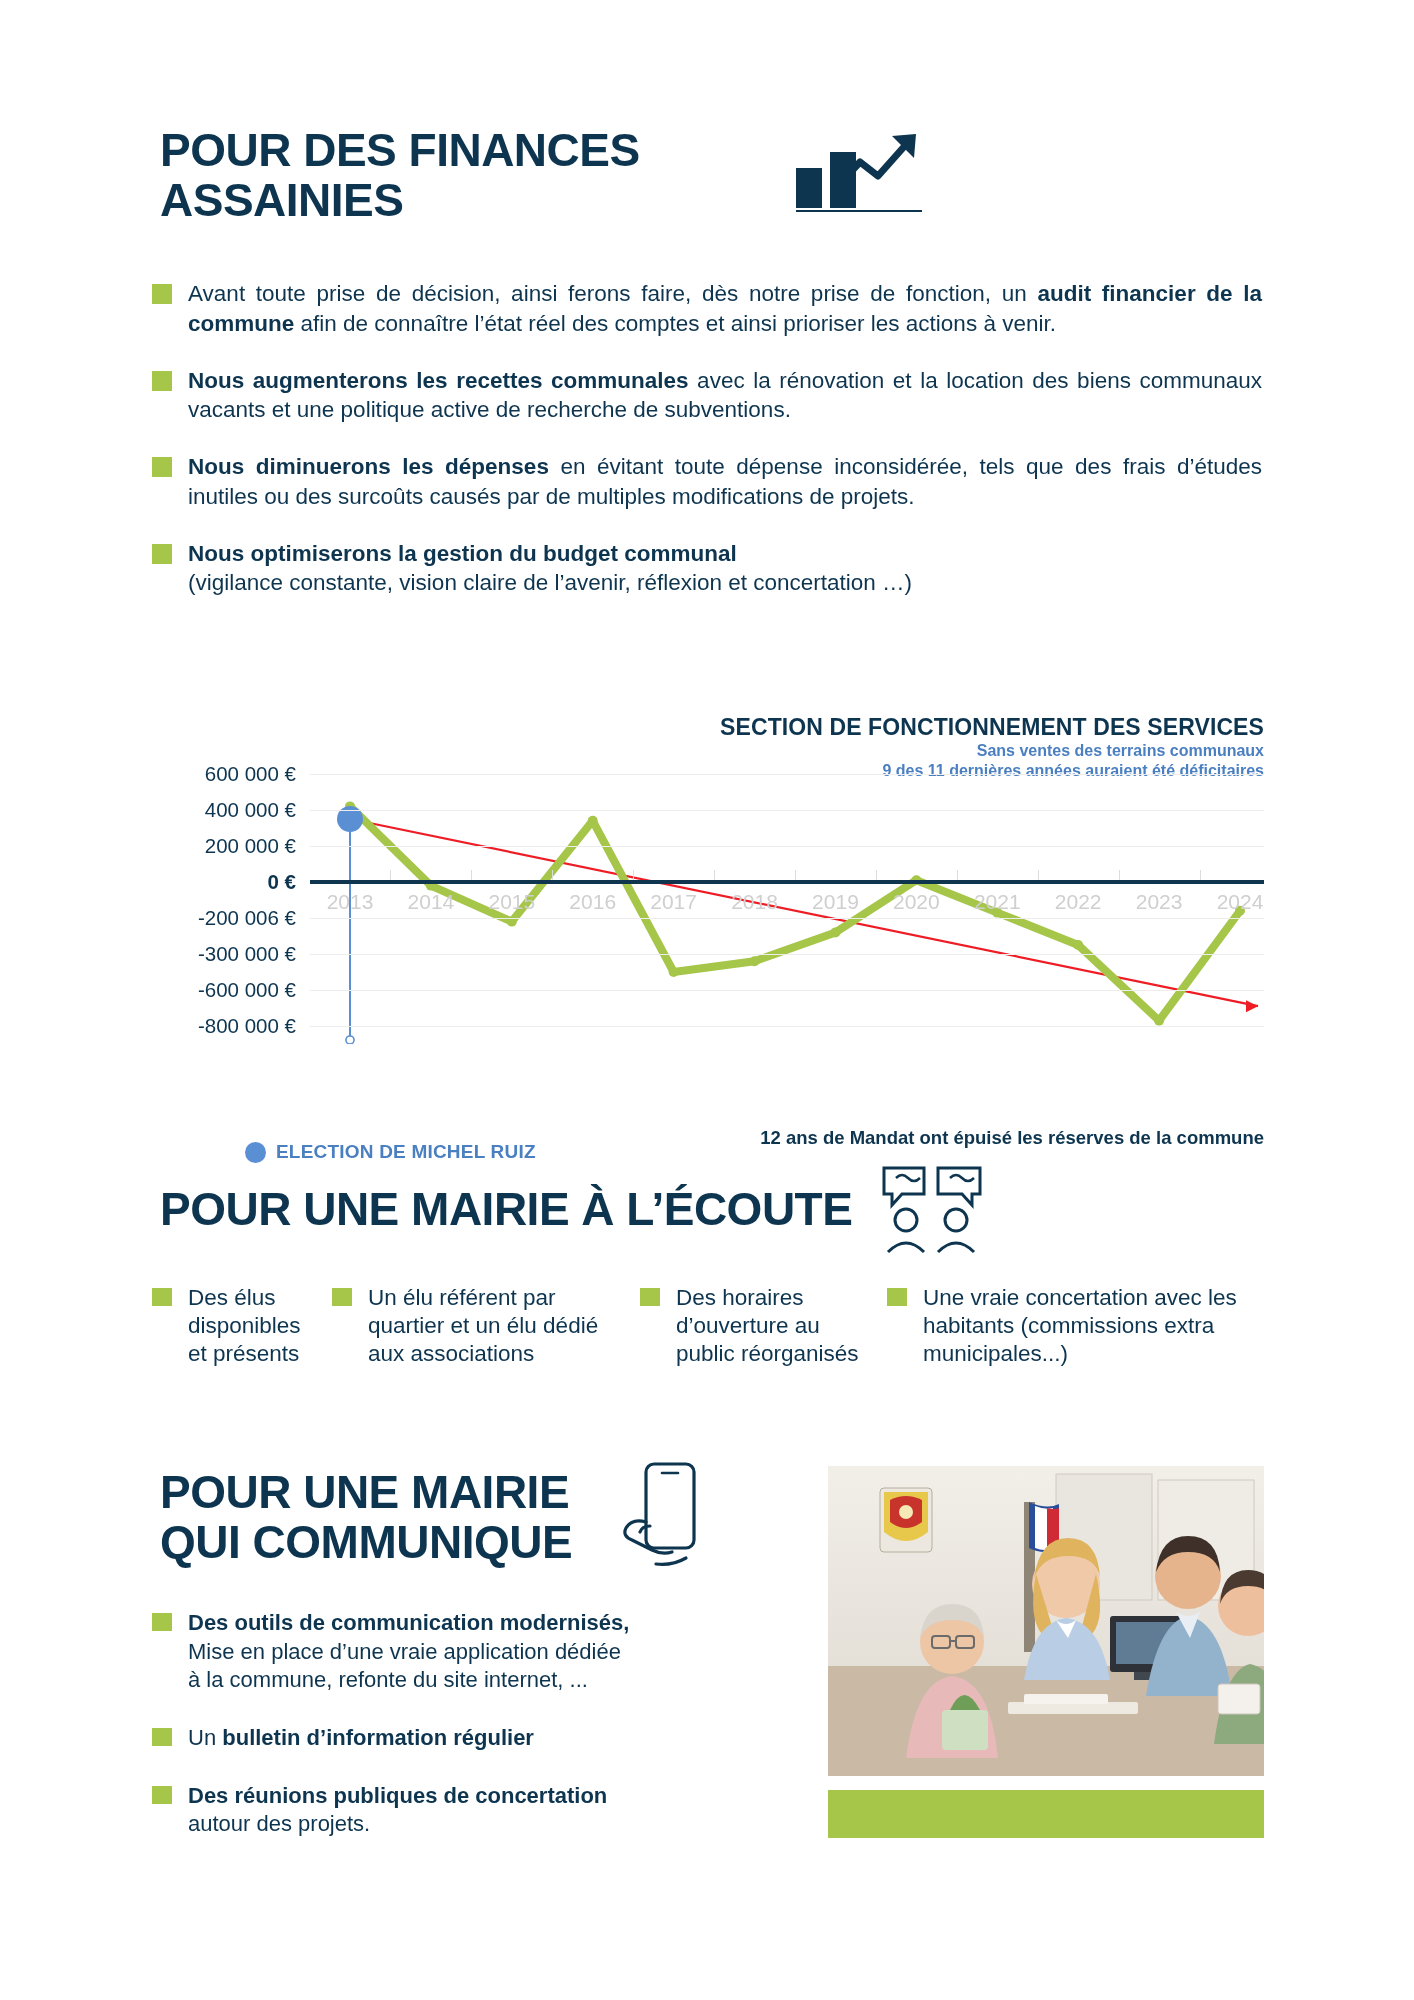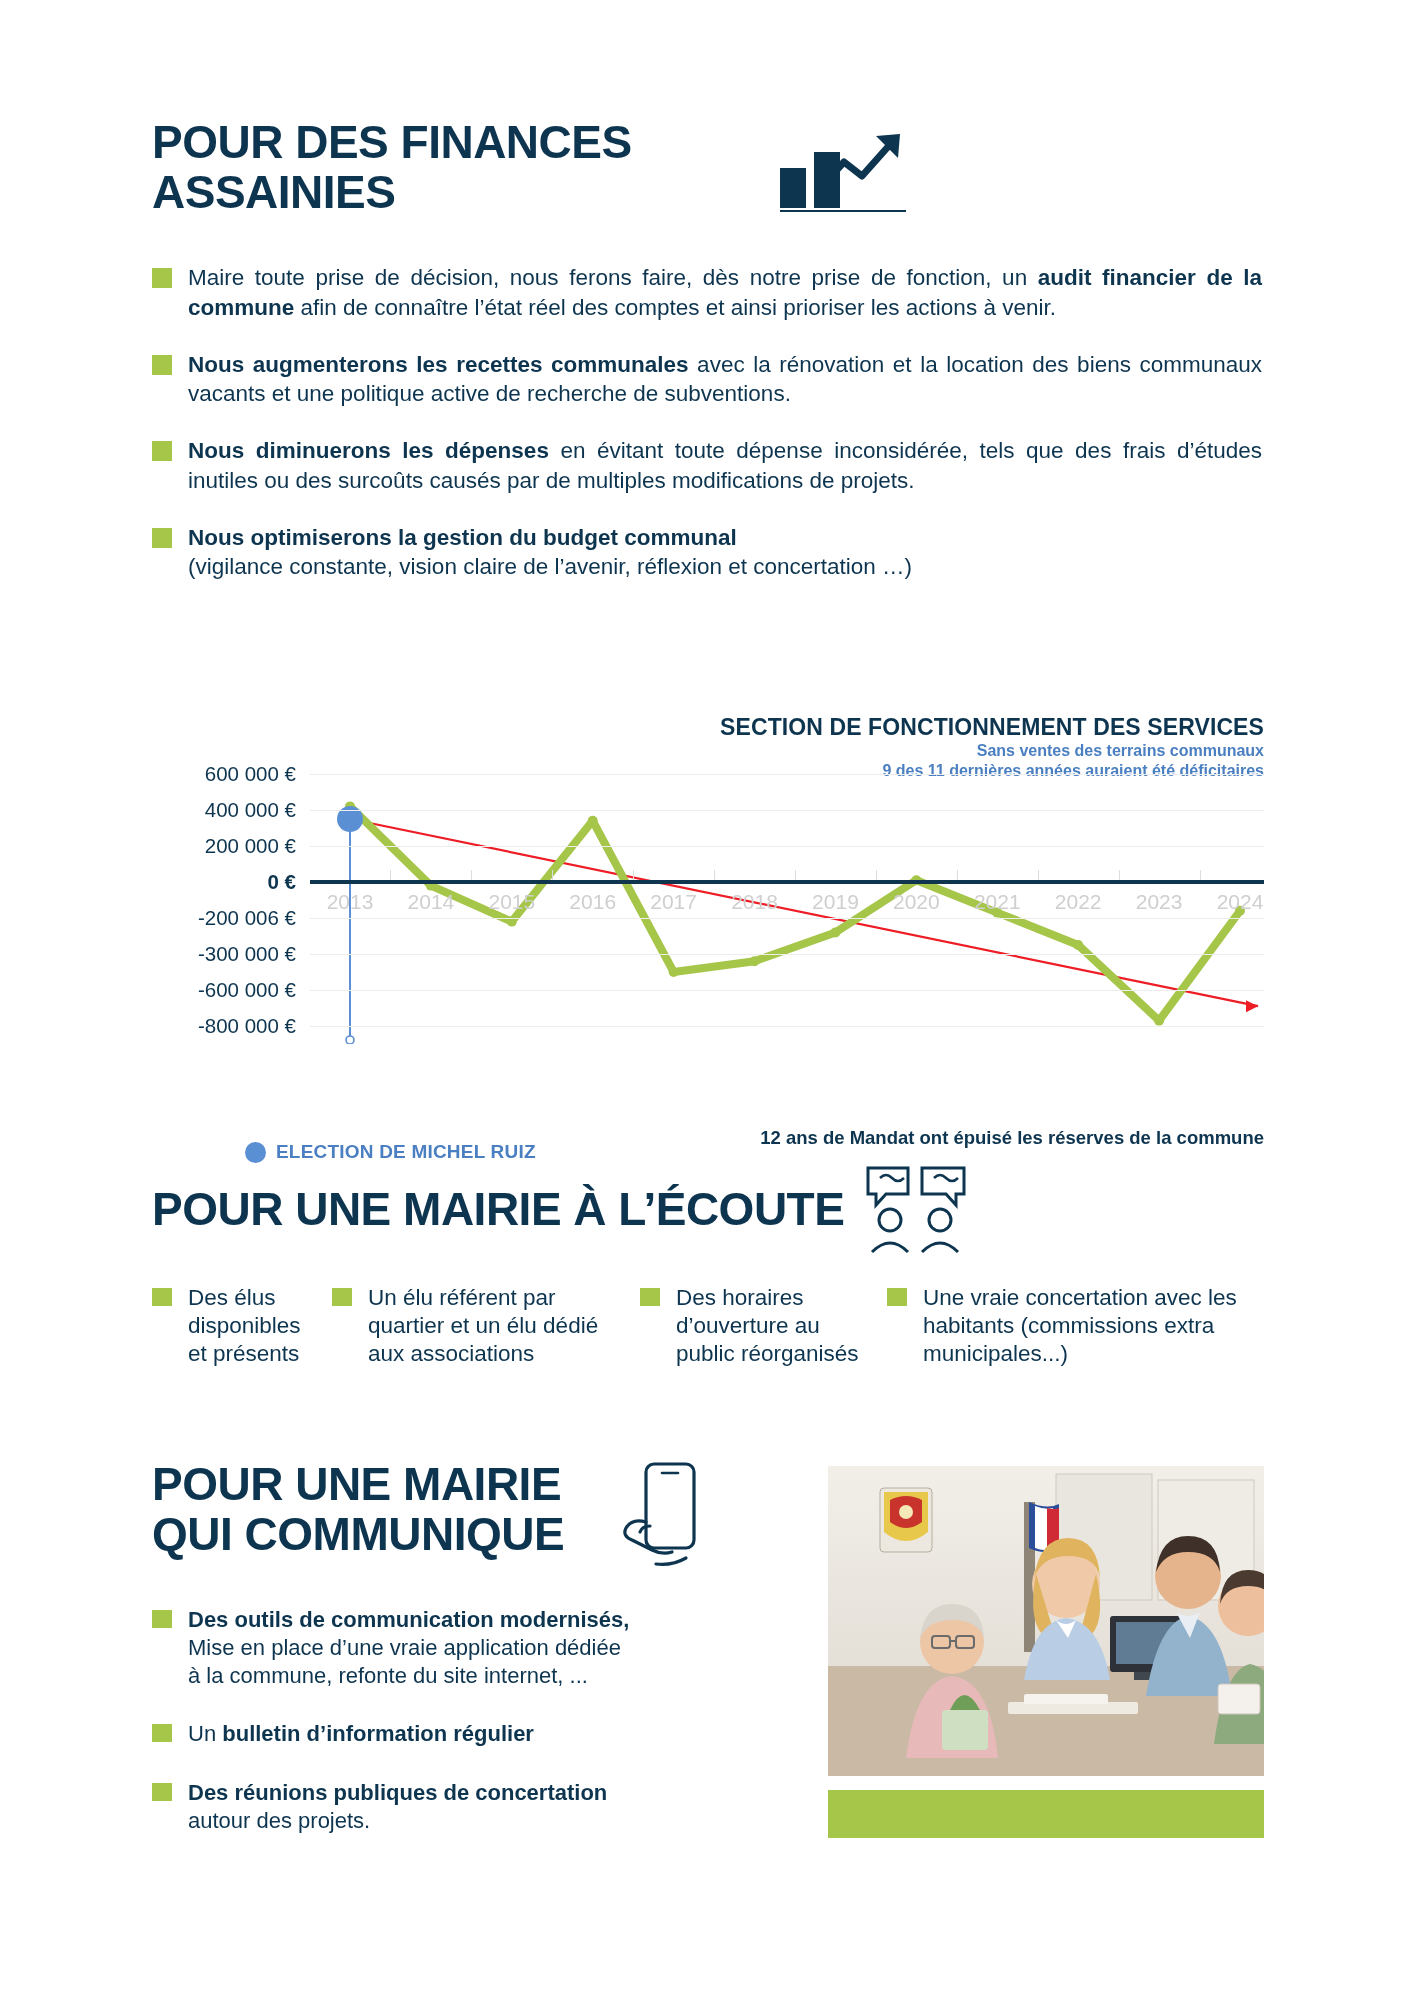"POUR DES FINANCES ASSAINIES" h1.title { margin: 0 -> 8px }
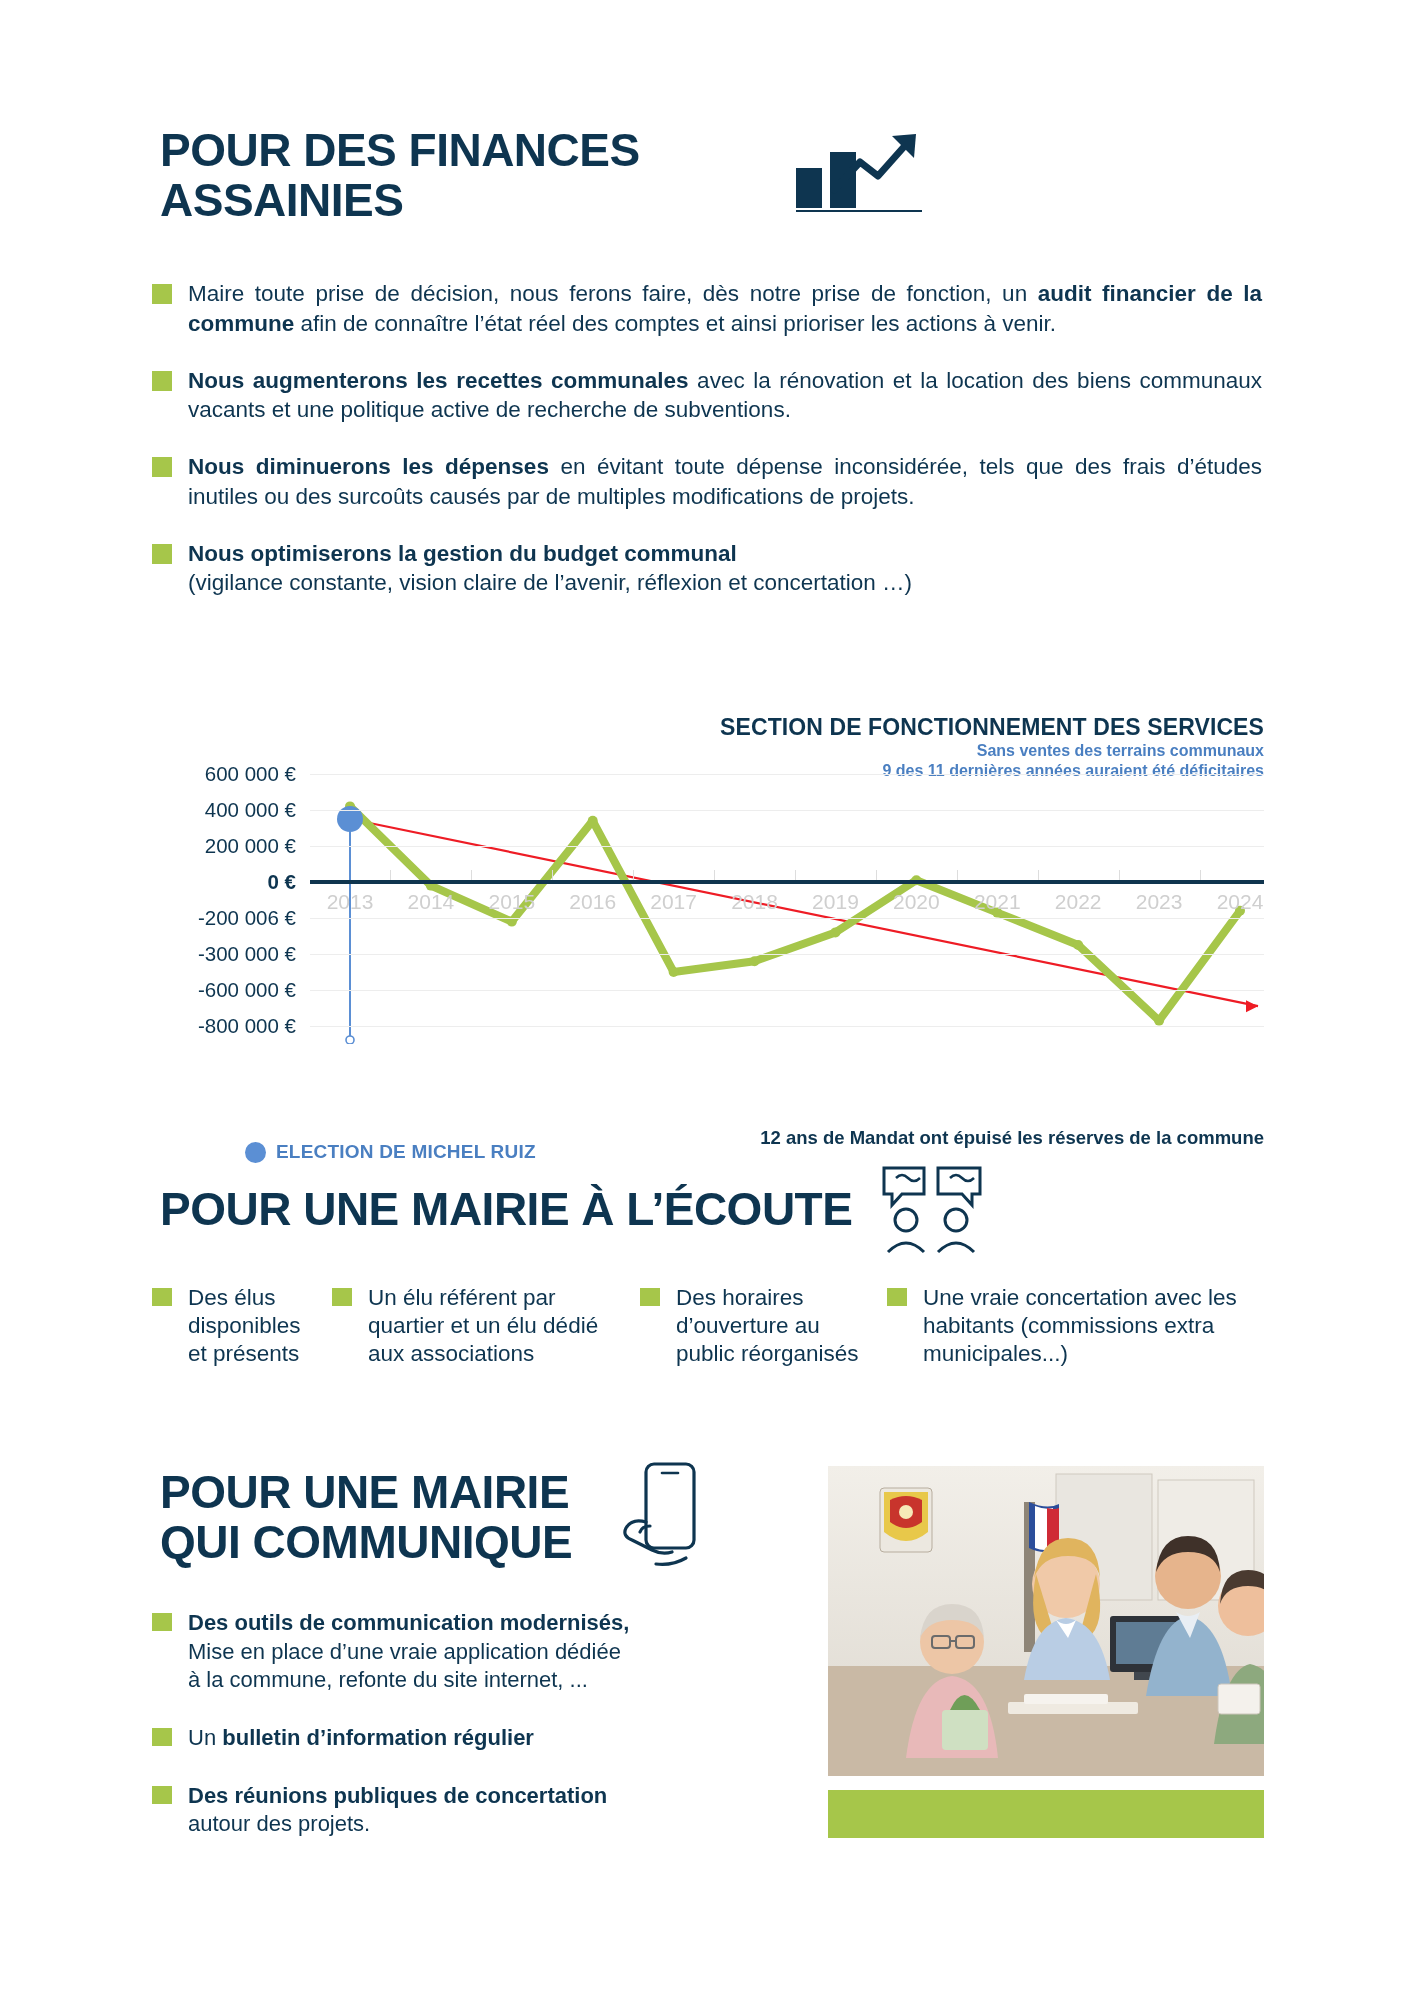"Maire toute prise de décision," span { text: Maire toute prise de décision, nous -> Avant toute prise de décision, ainsi }
